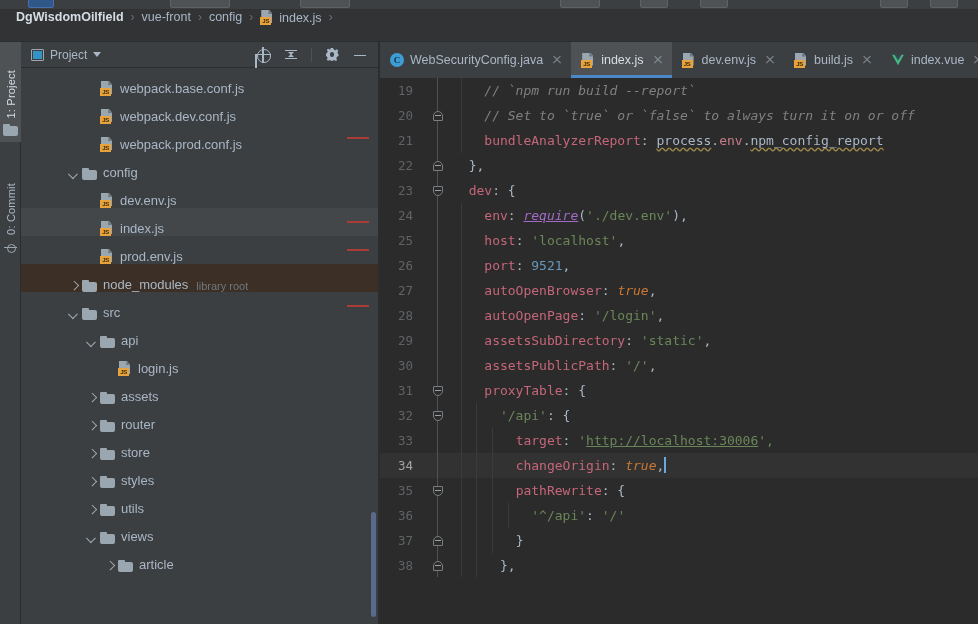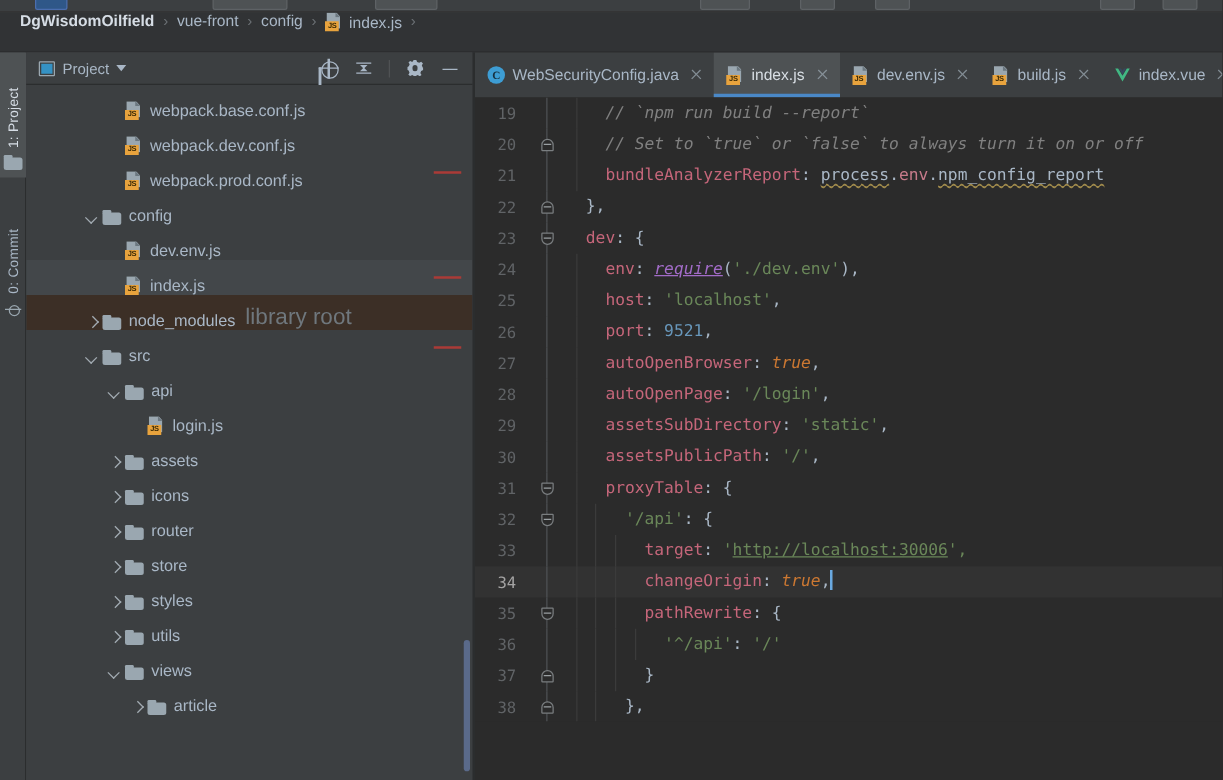"prod.env.js" div.tree-row { html: none -> <div> <span></span> <span> <span> <span></span> <span></span> <span>JS</span> </span> </span> <span>prod.env.js</span> <span></span> </div> }
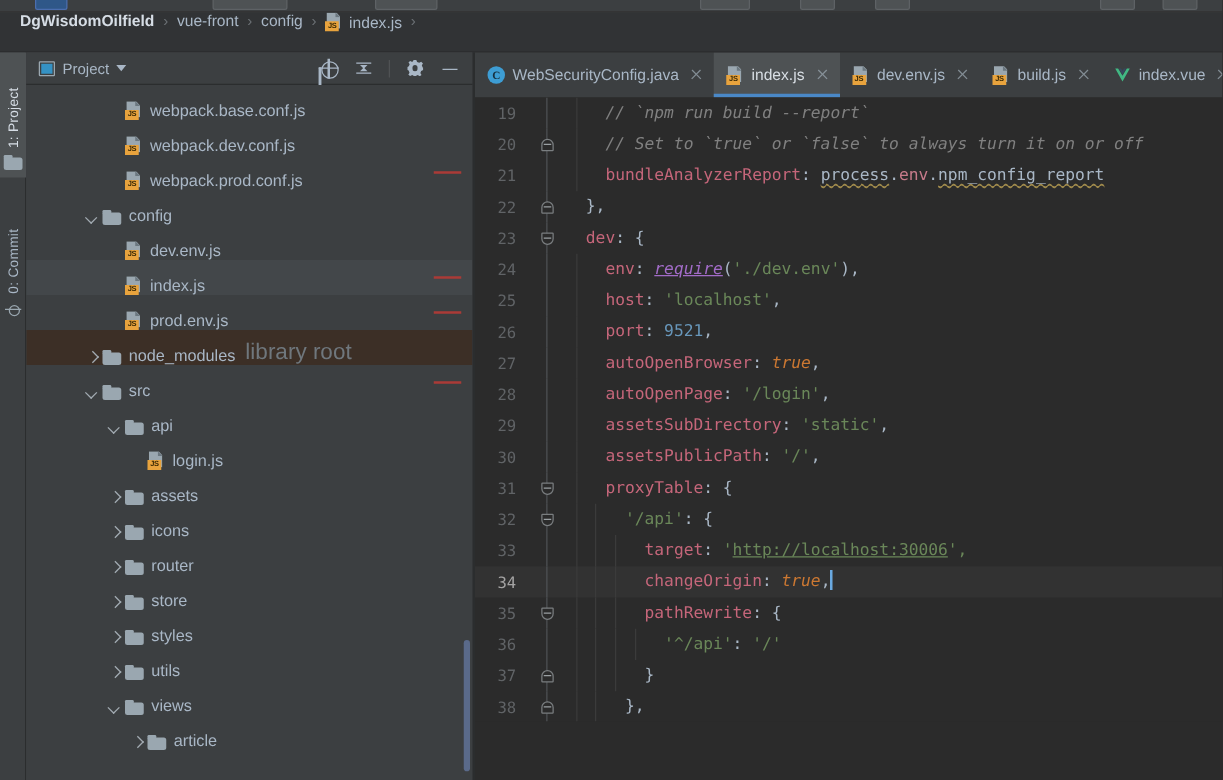"library root" .tree-row .sublbl { font-size: 18px -> 11px }
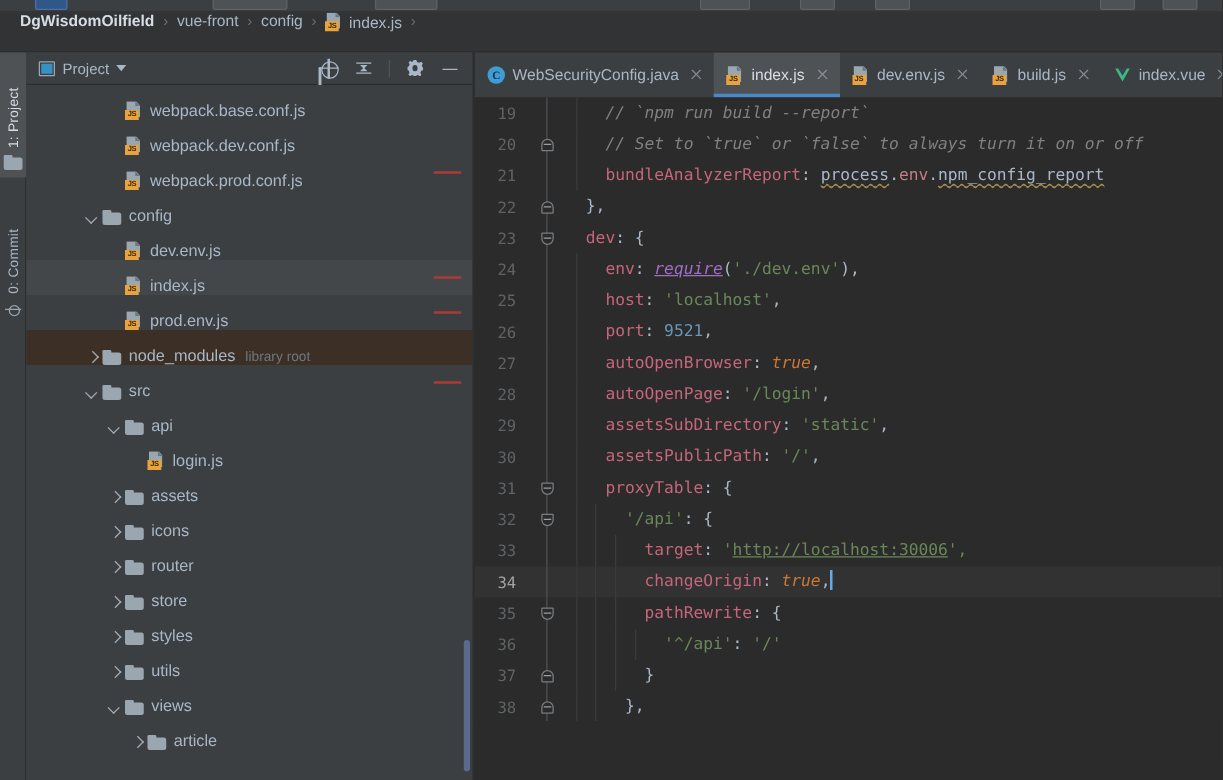"icons" div.tree-row { html: <div> <span></span> <span> <span> <span></span> <span></span> </span> </span> <span>icons</span> </div> -> none }
